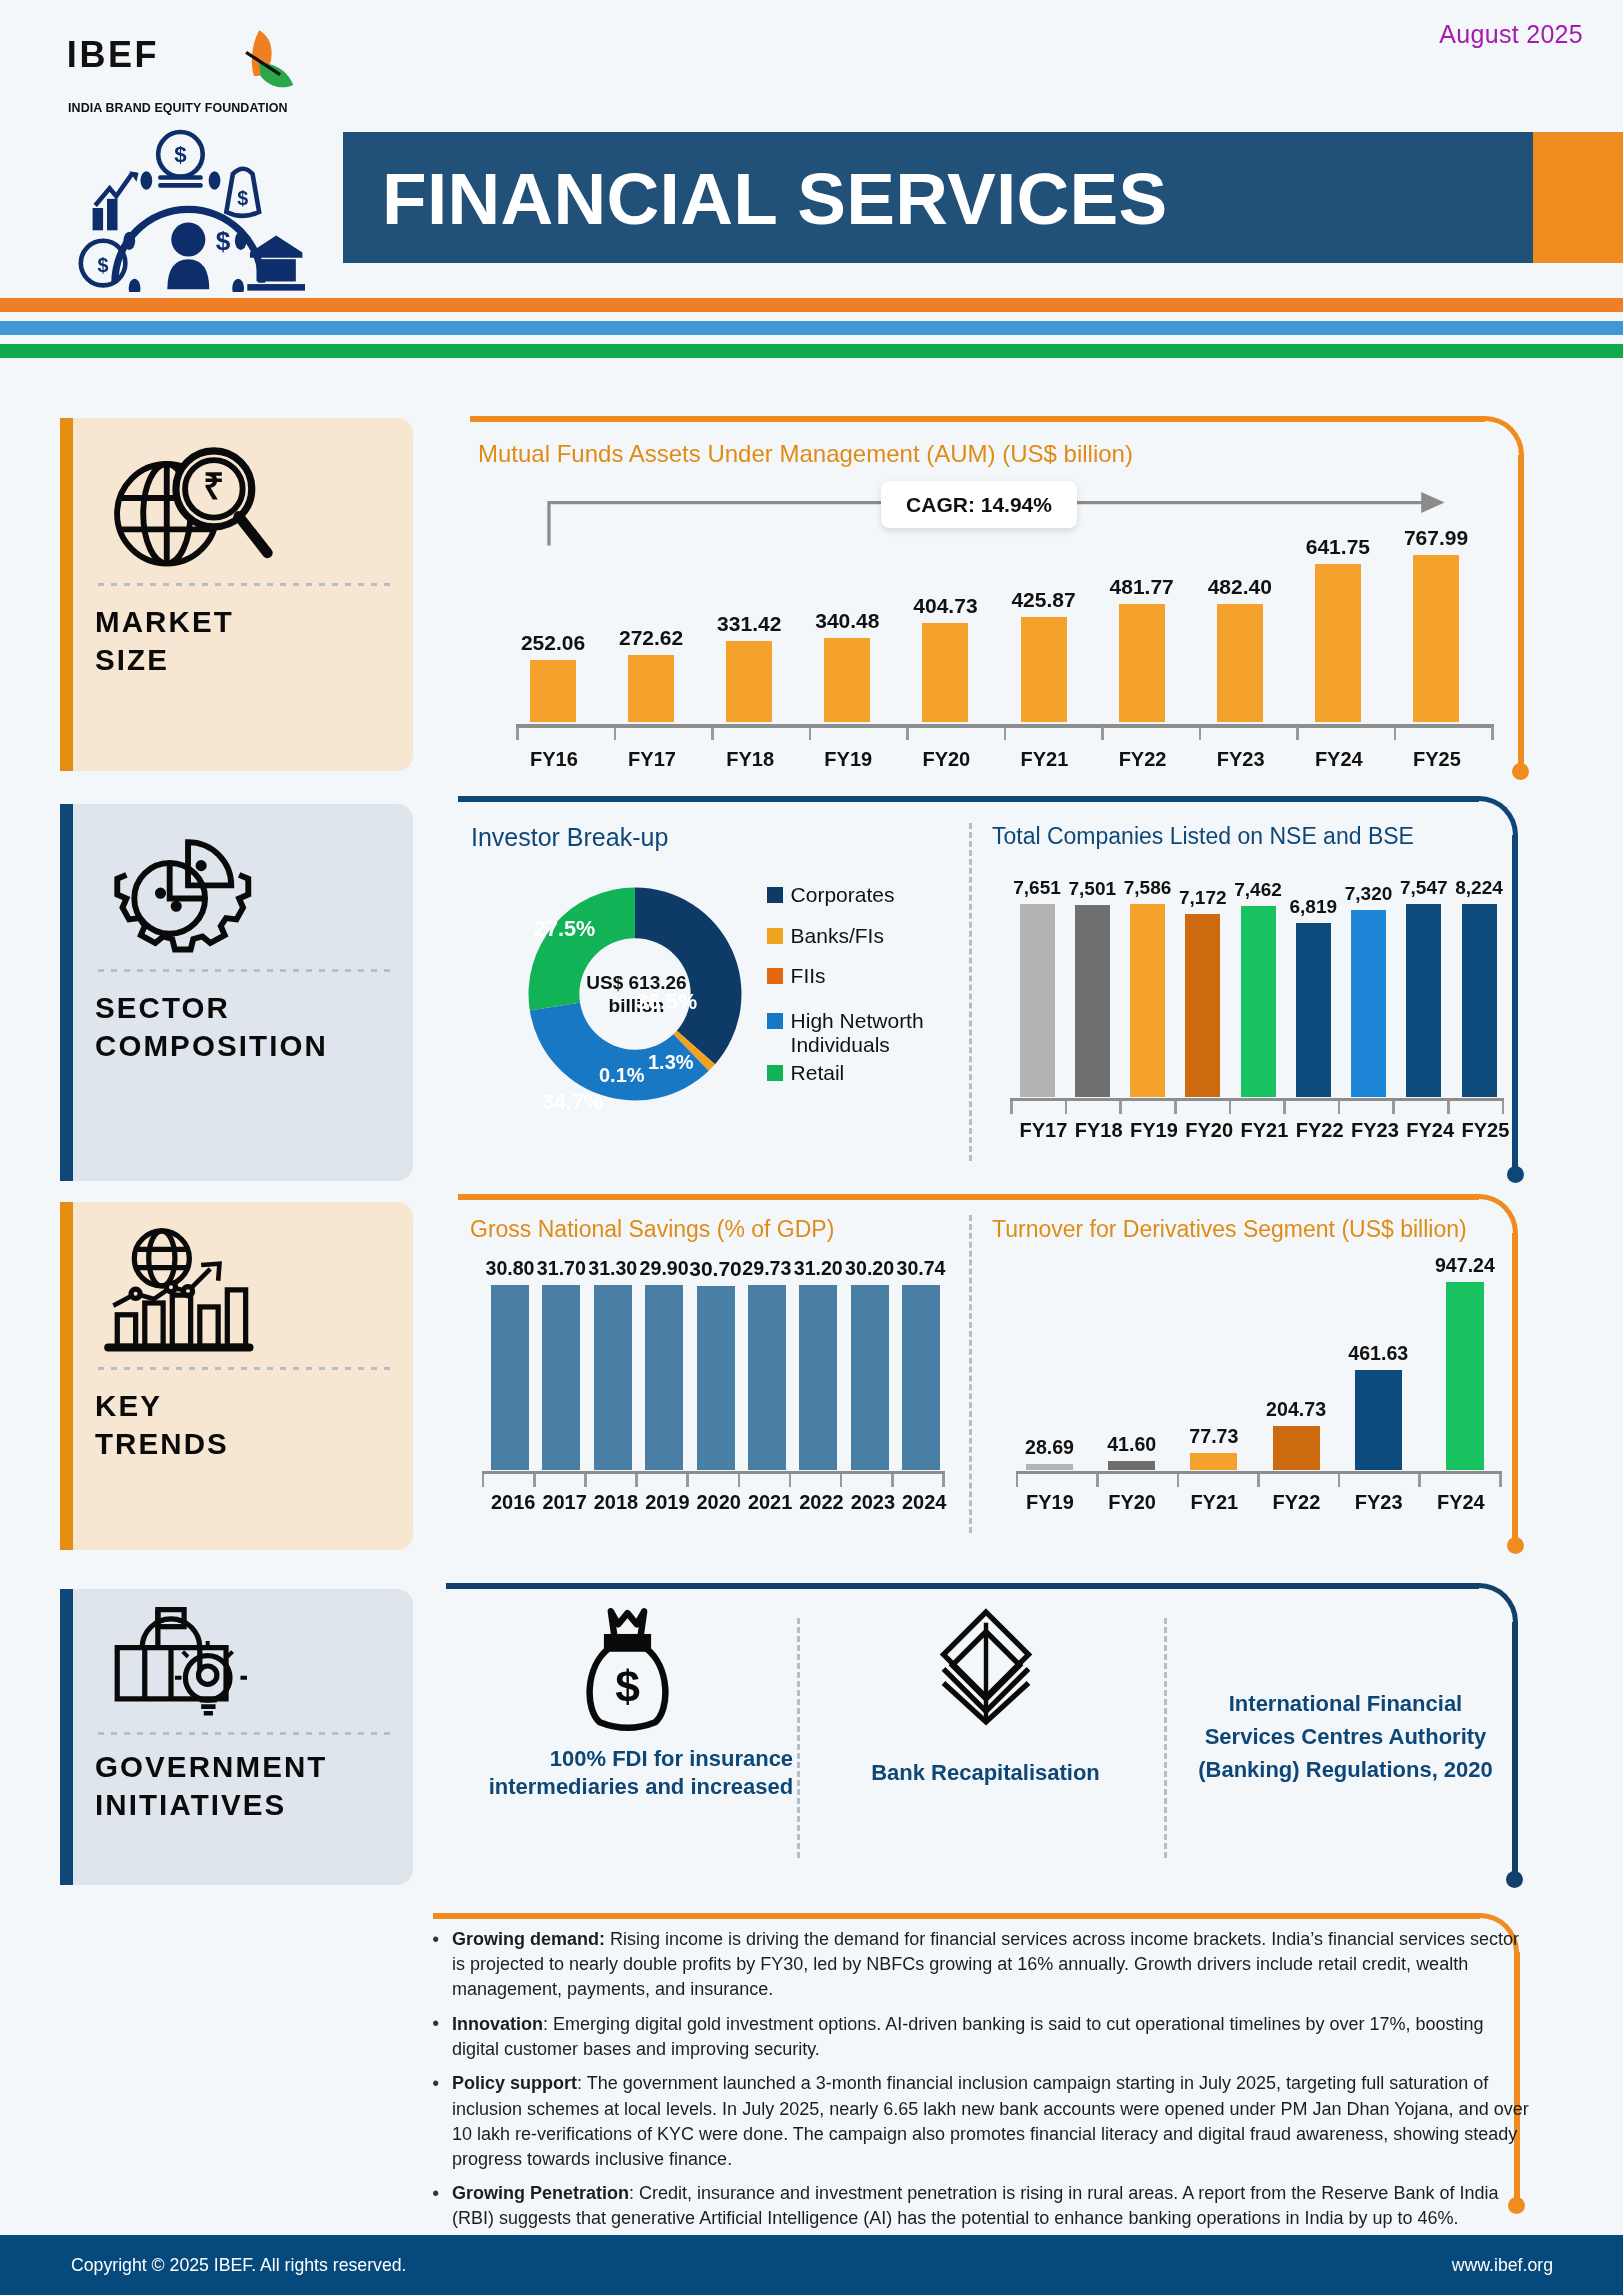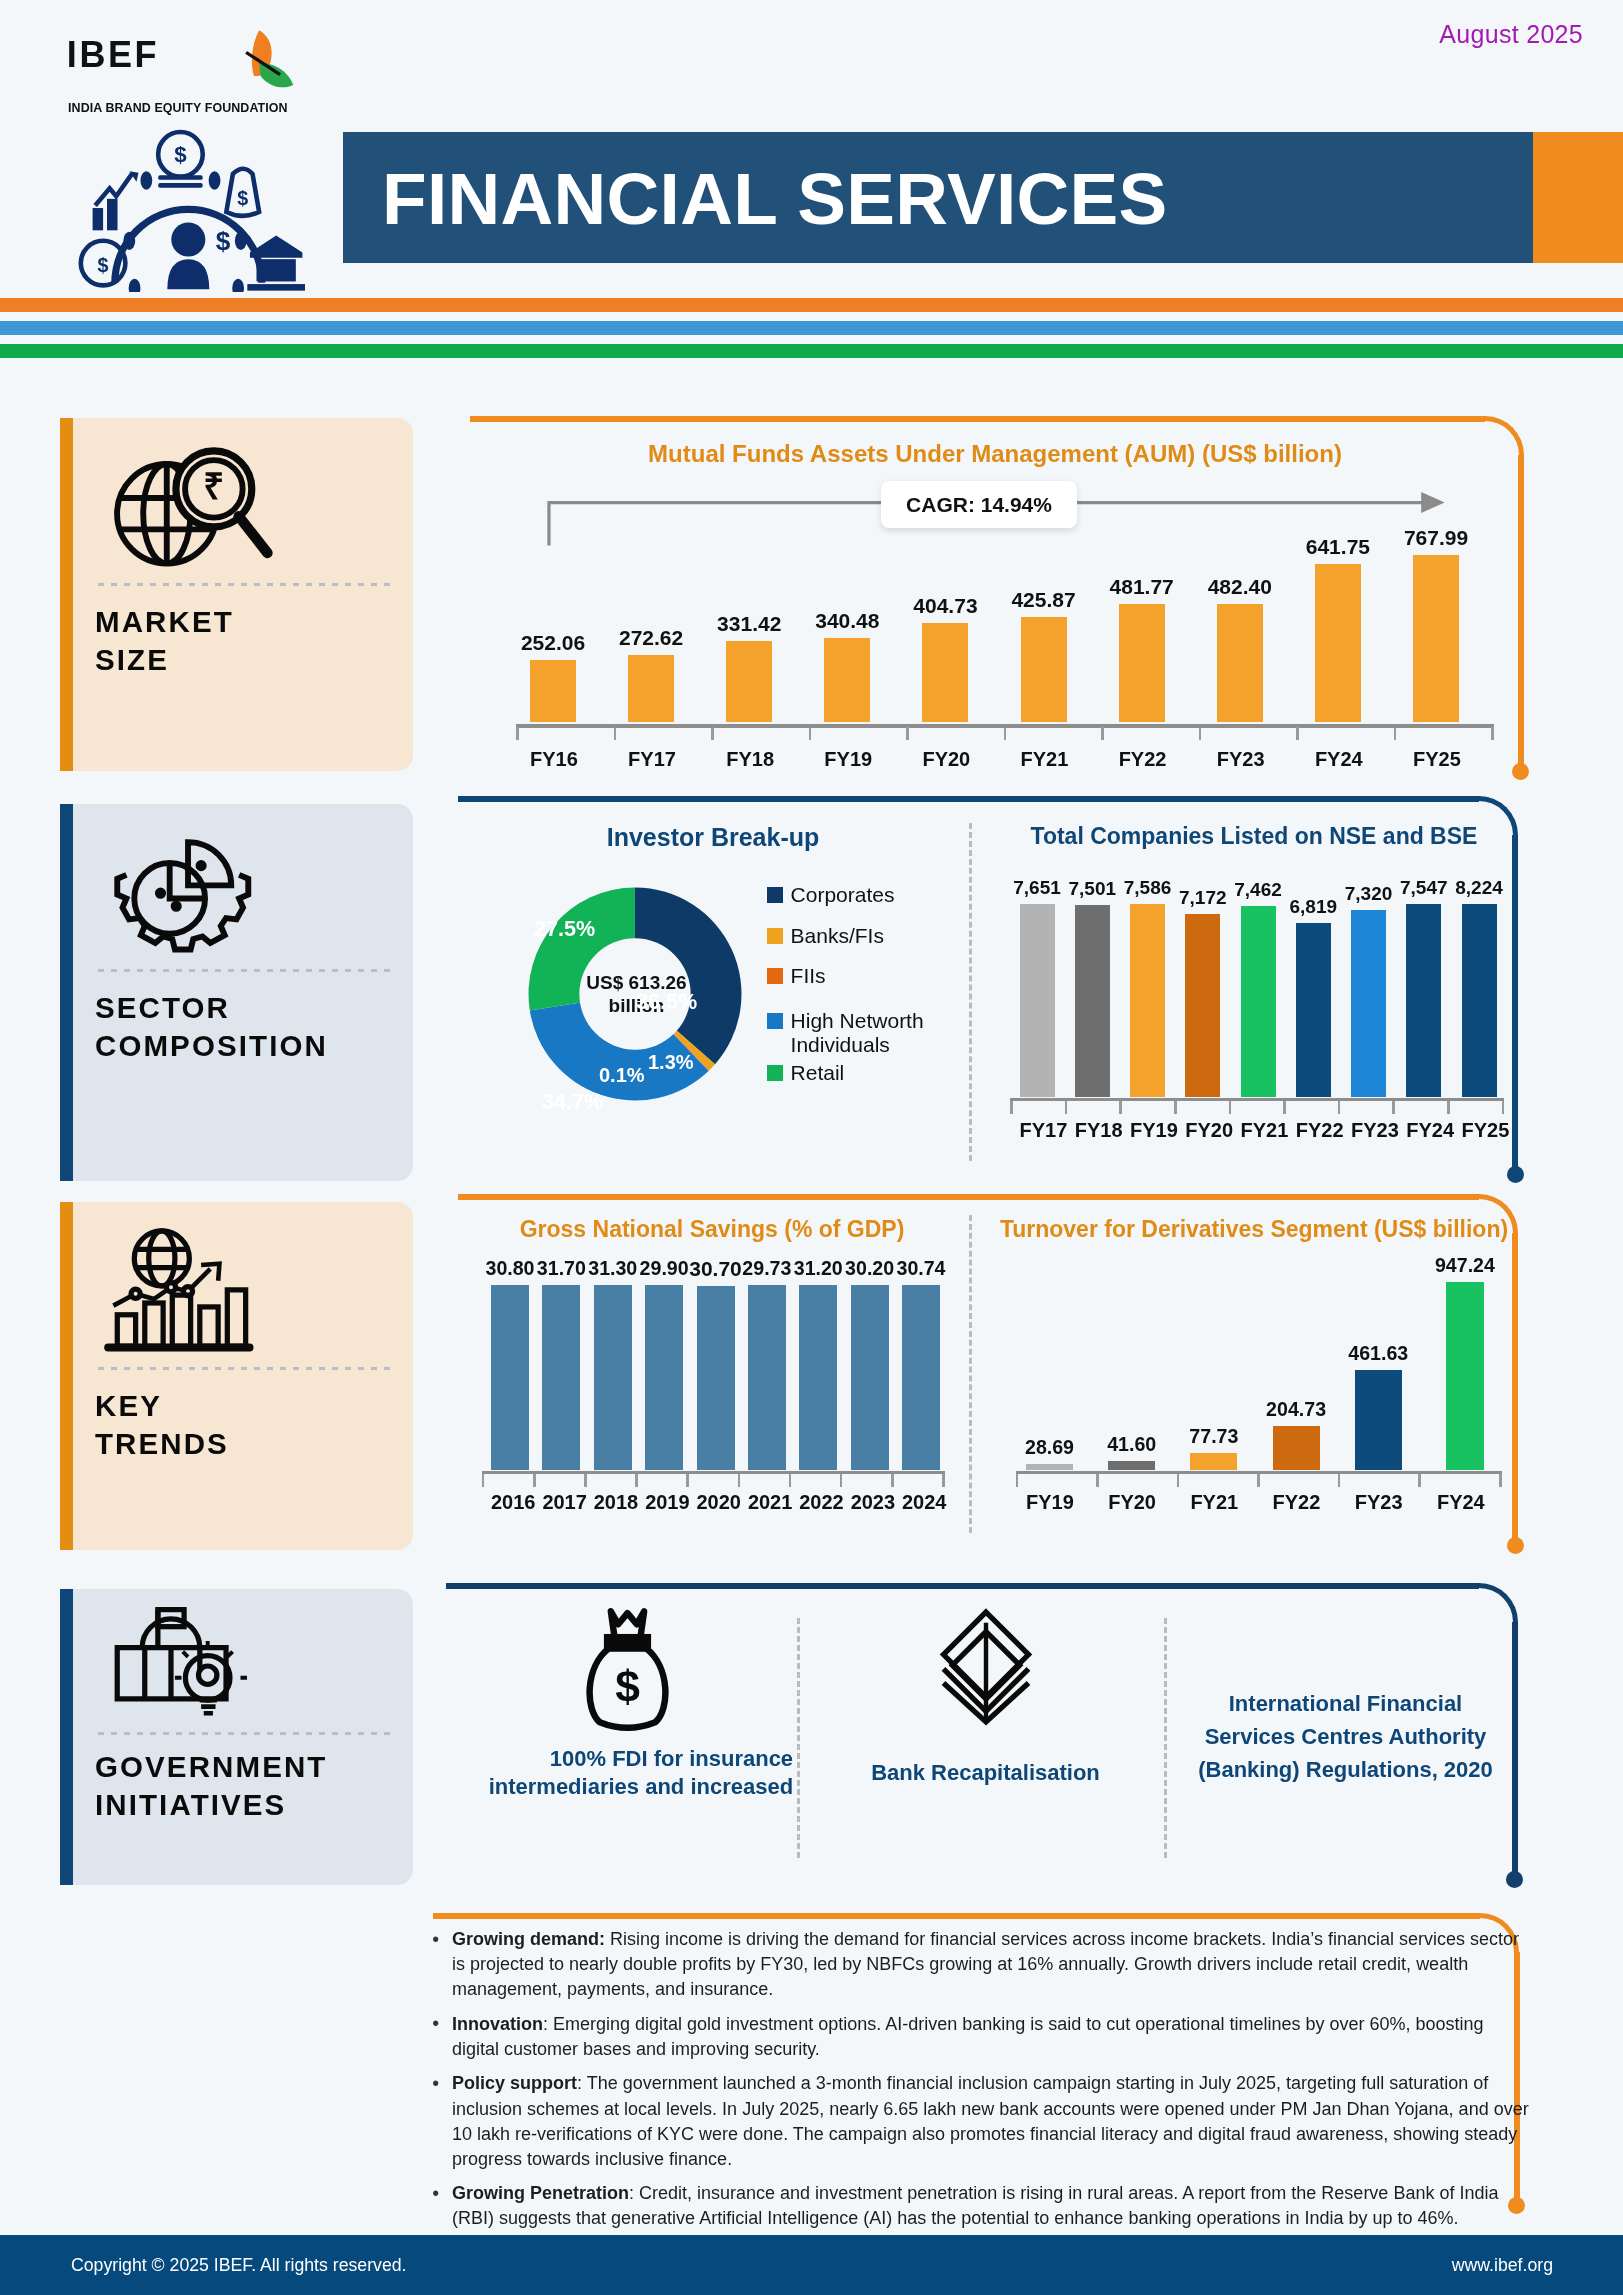"Mutual Funds Assets Under Management" .chart-title { font-weight: 700 -> 400; text-align: center -> left }
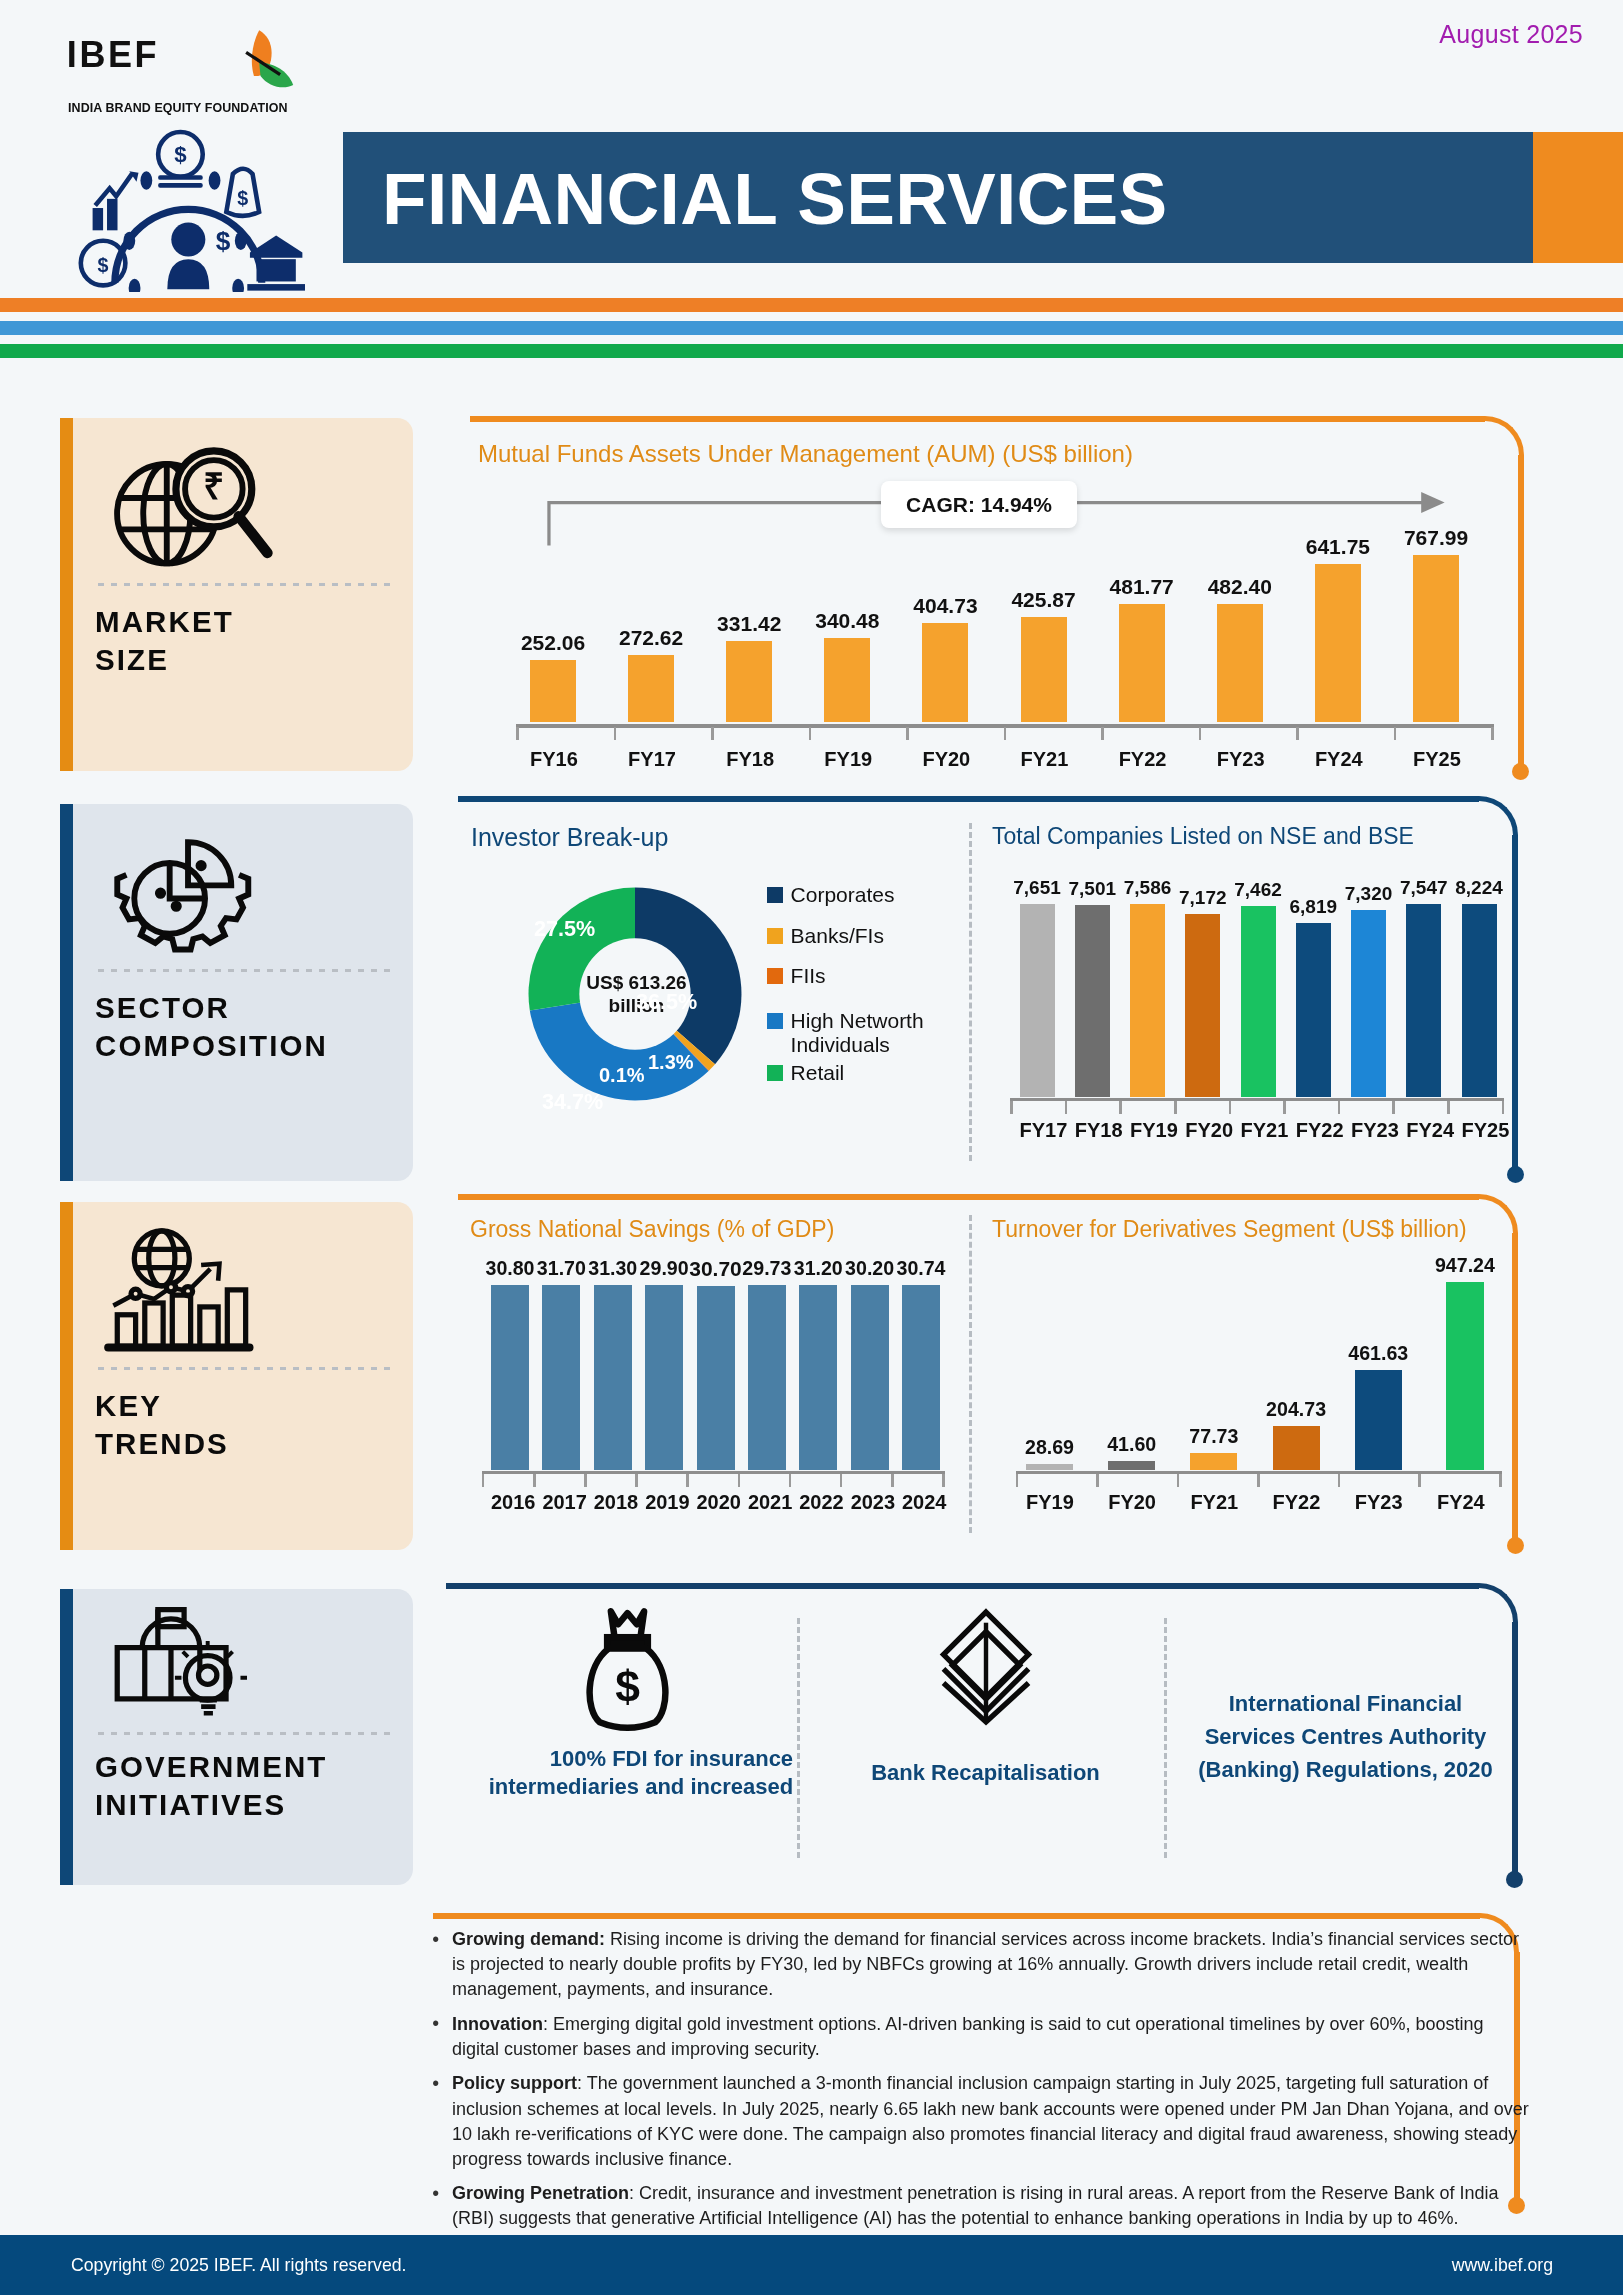": Emerging digital gold investment" span { text: 60% -> 17% }
